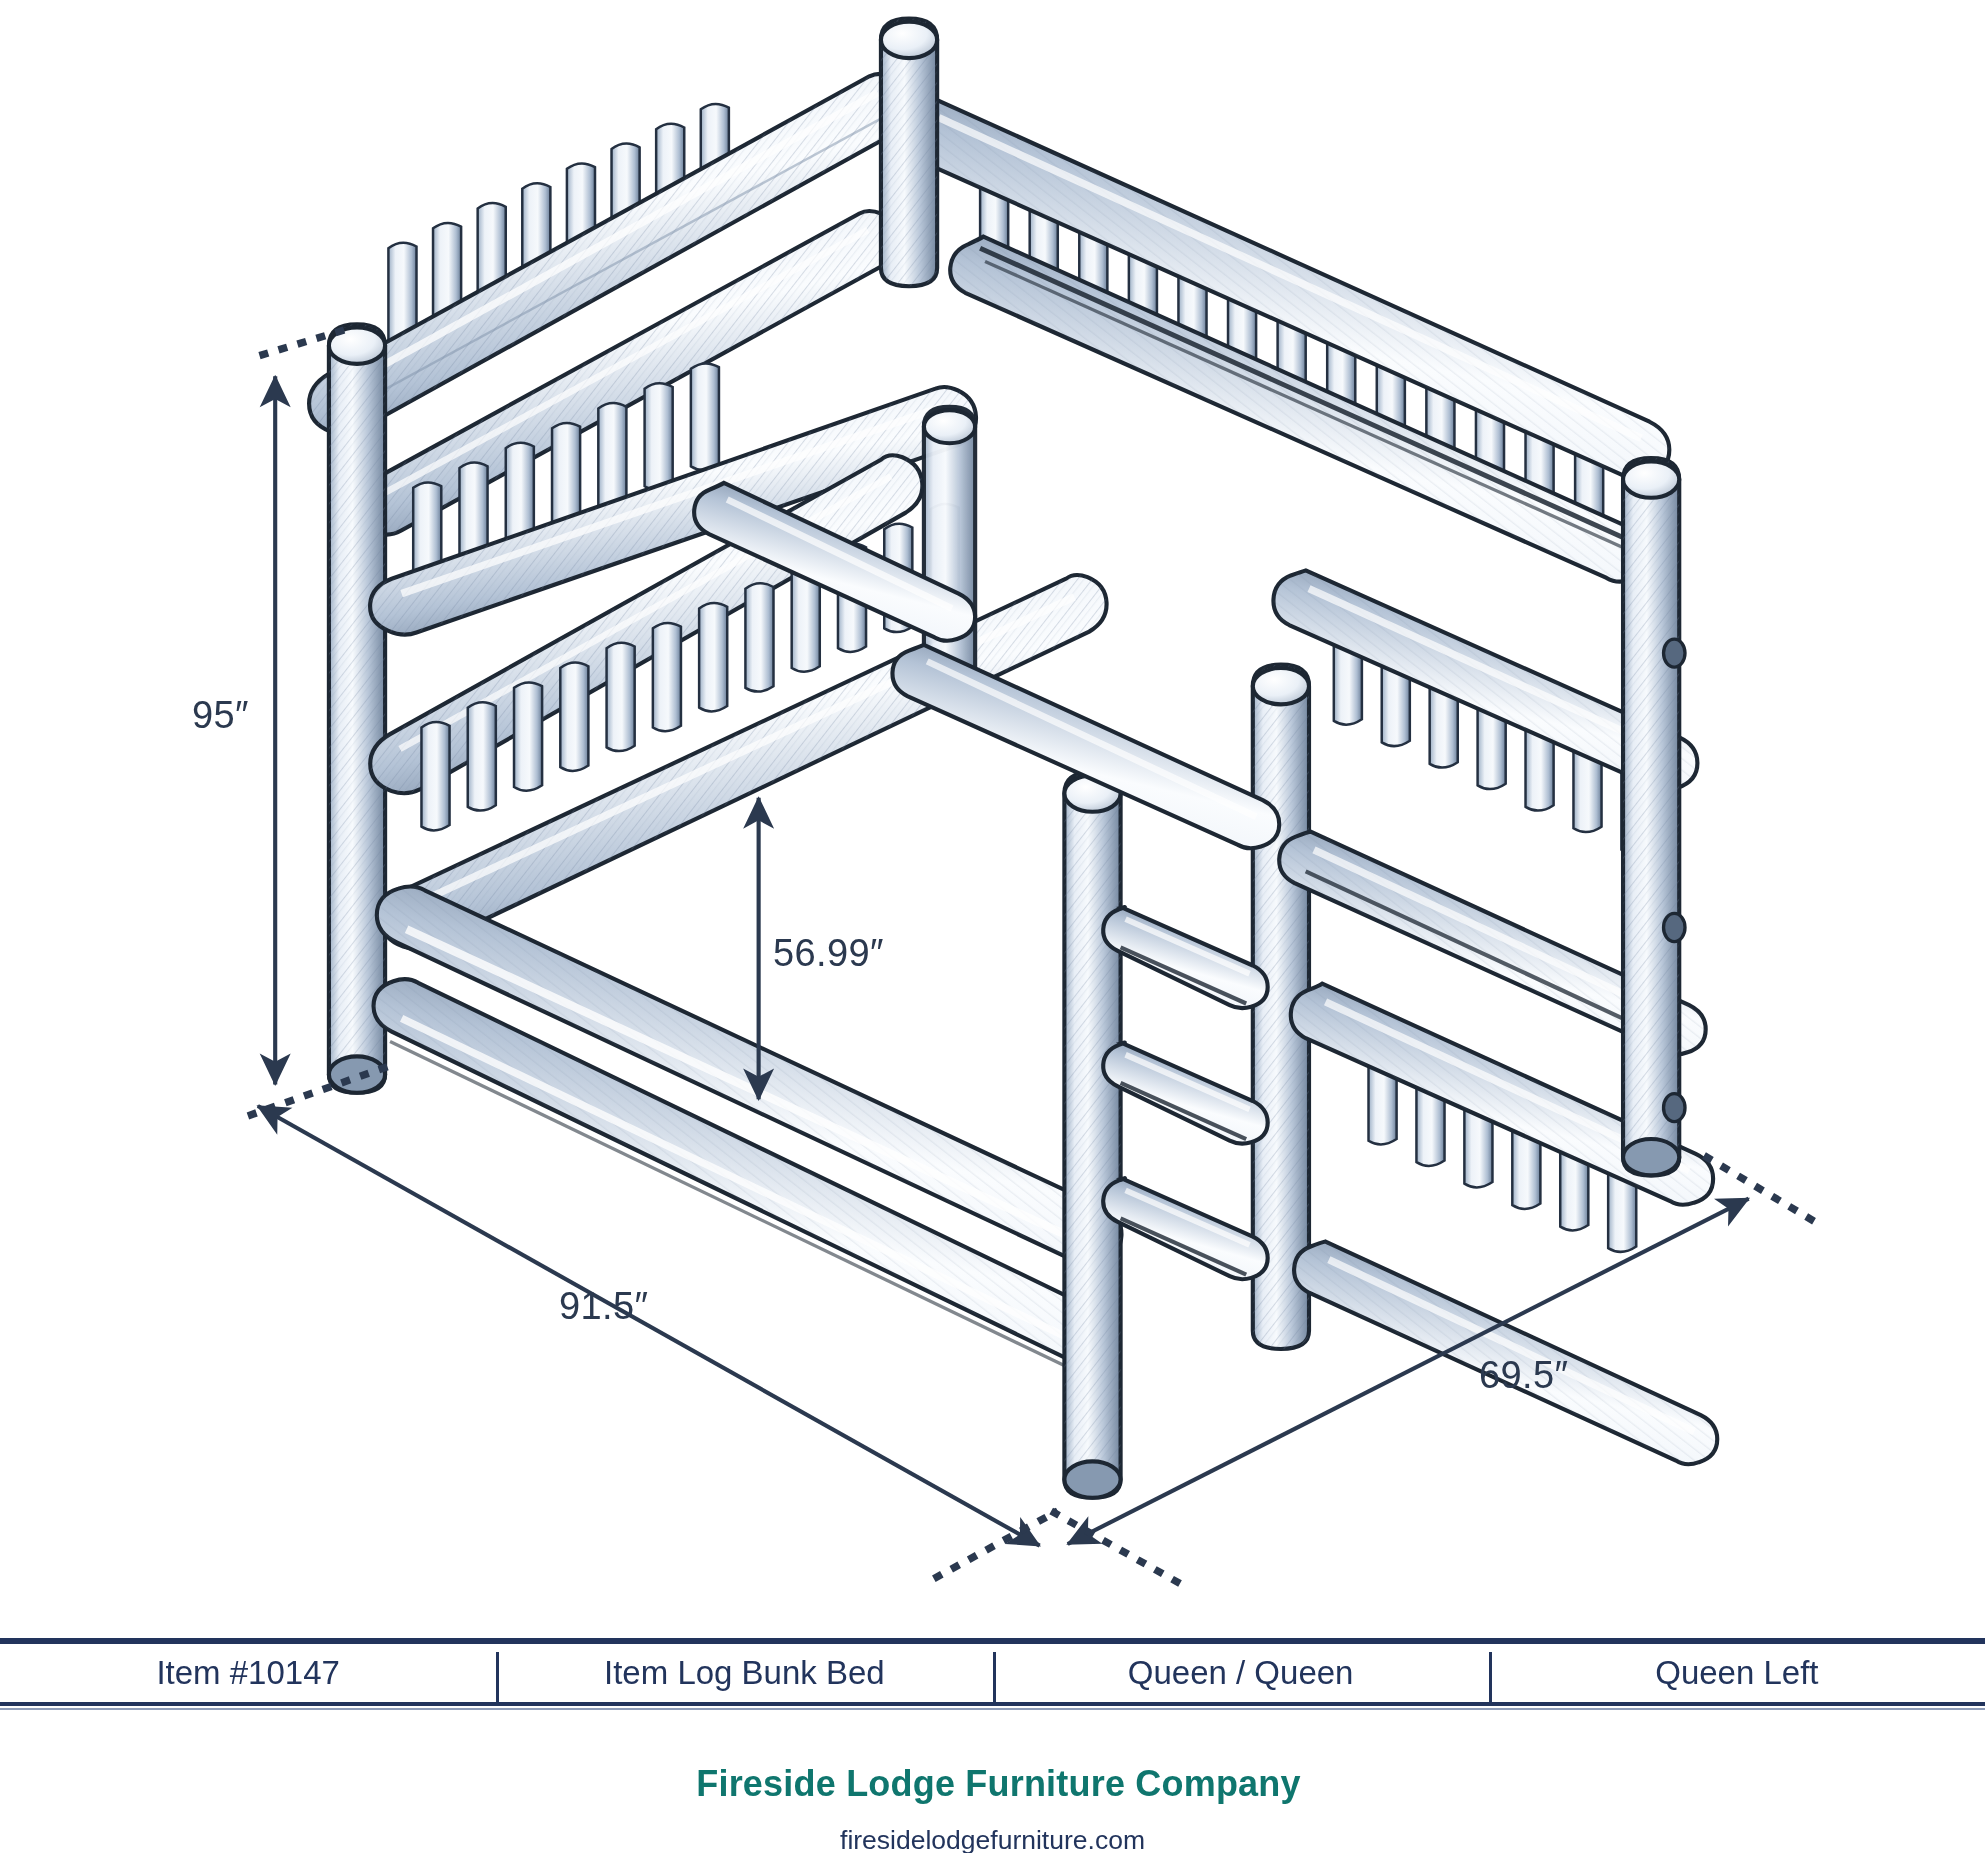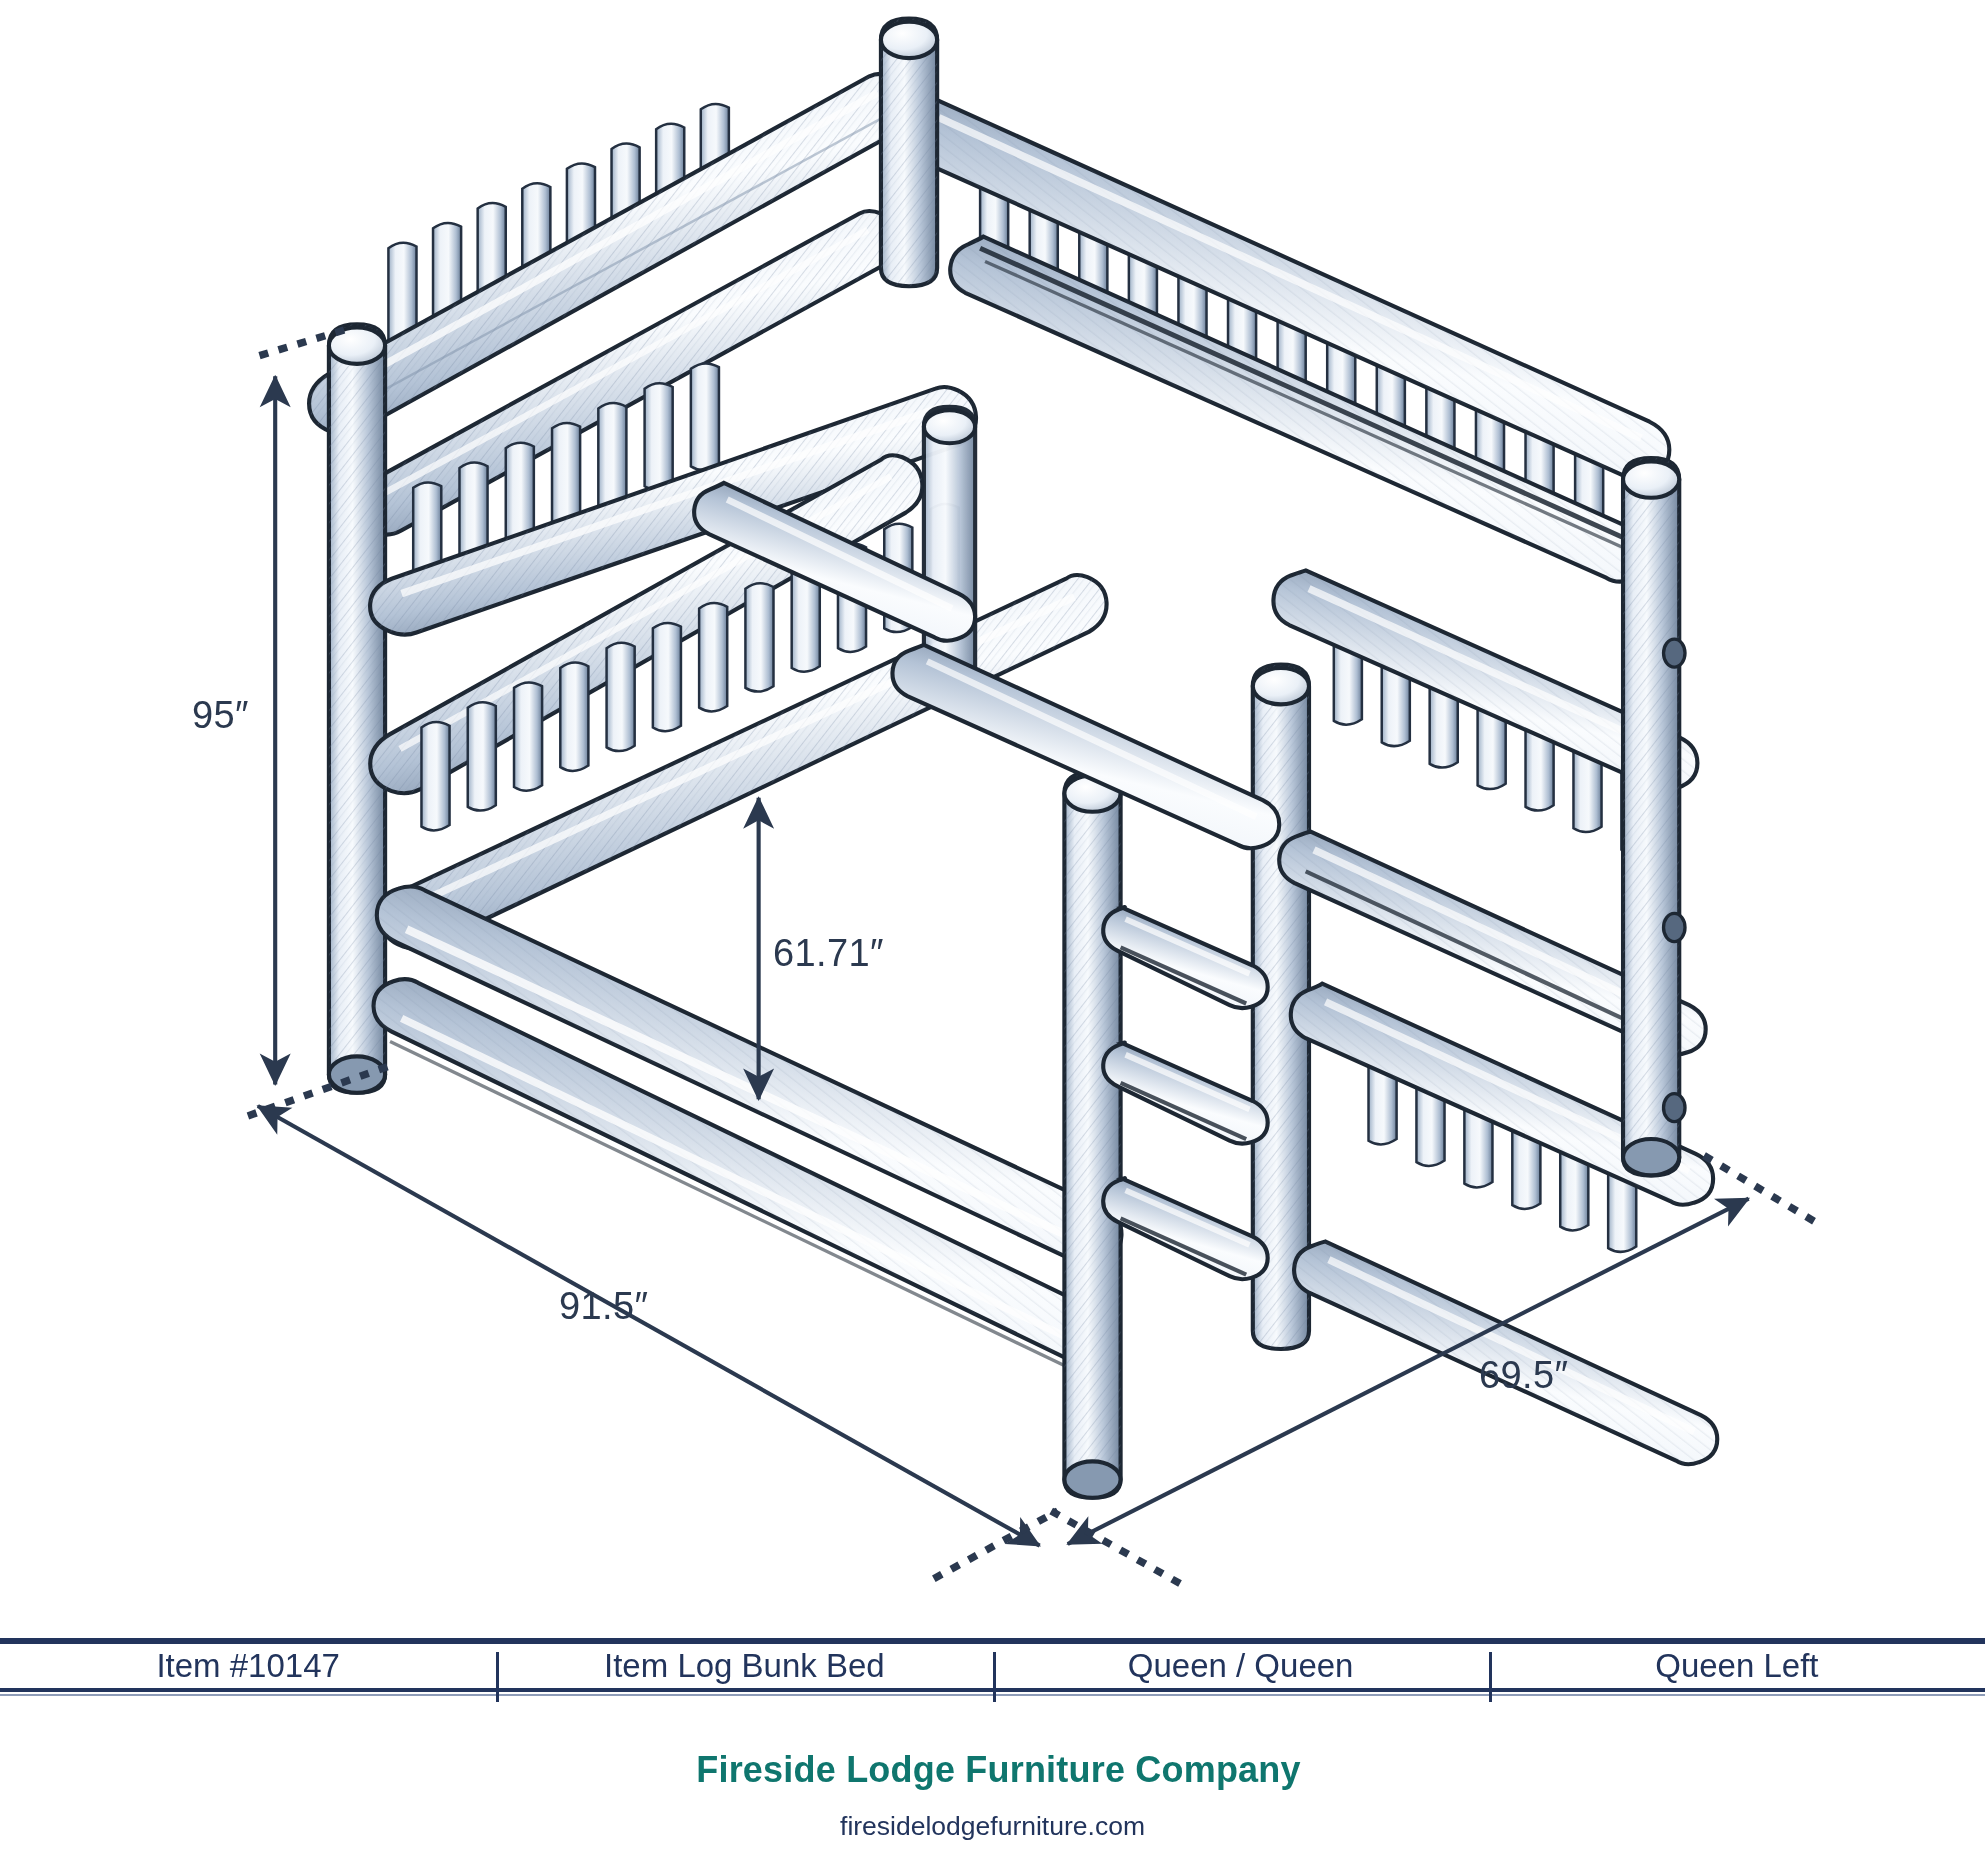"61.71″" div.dim-label { text: 61.71 -> 56.99 }
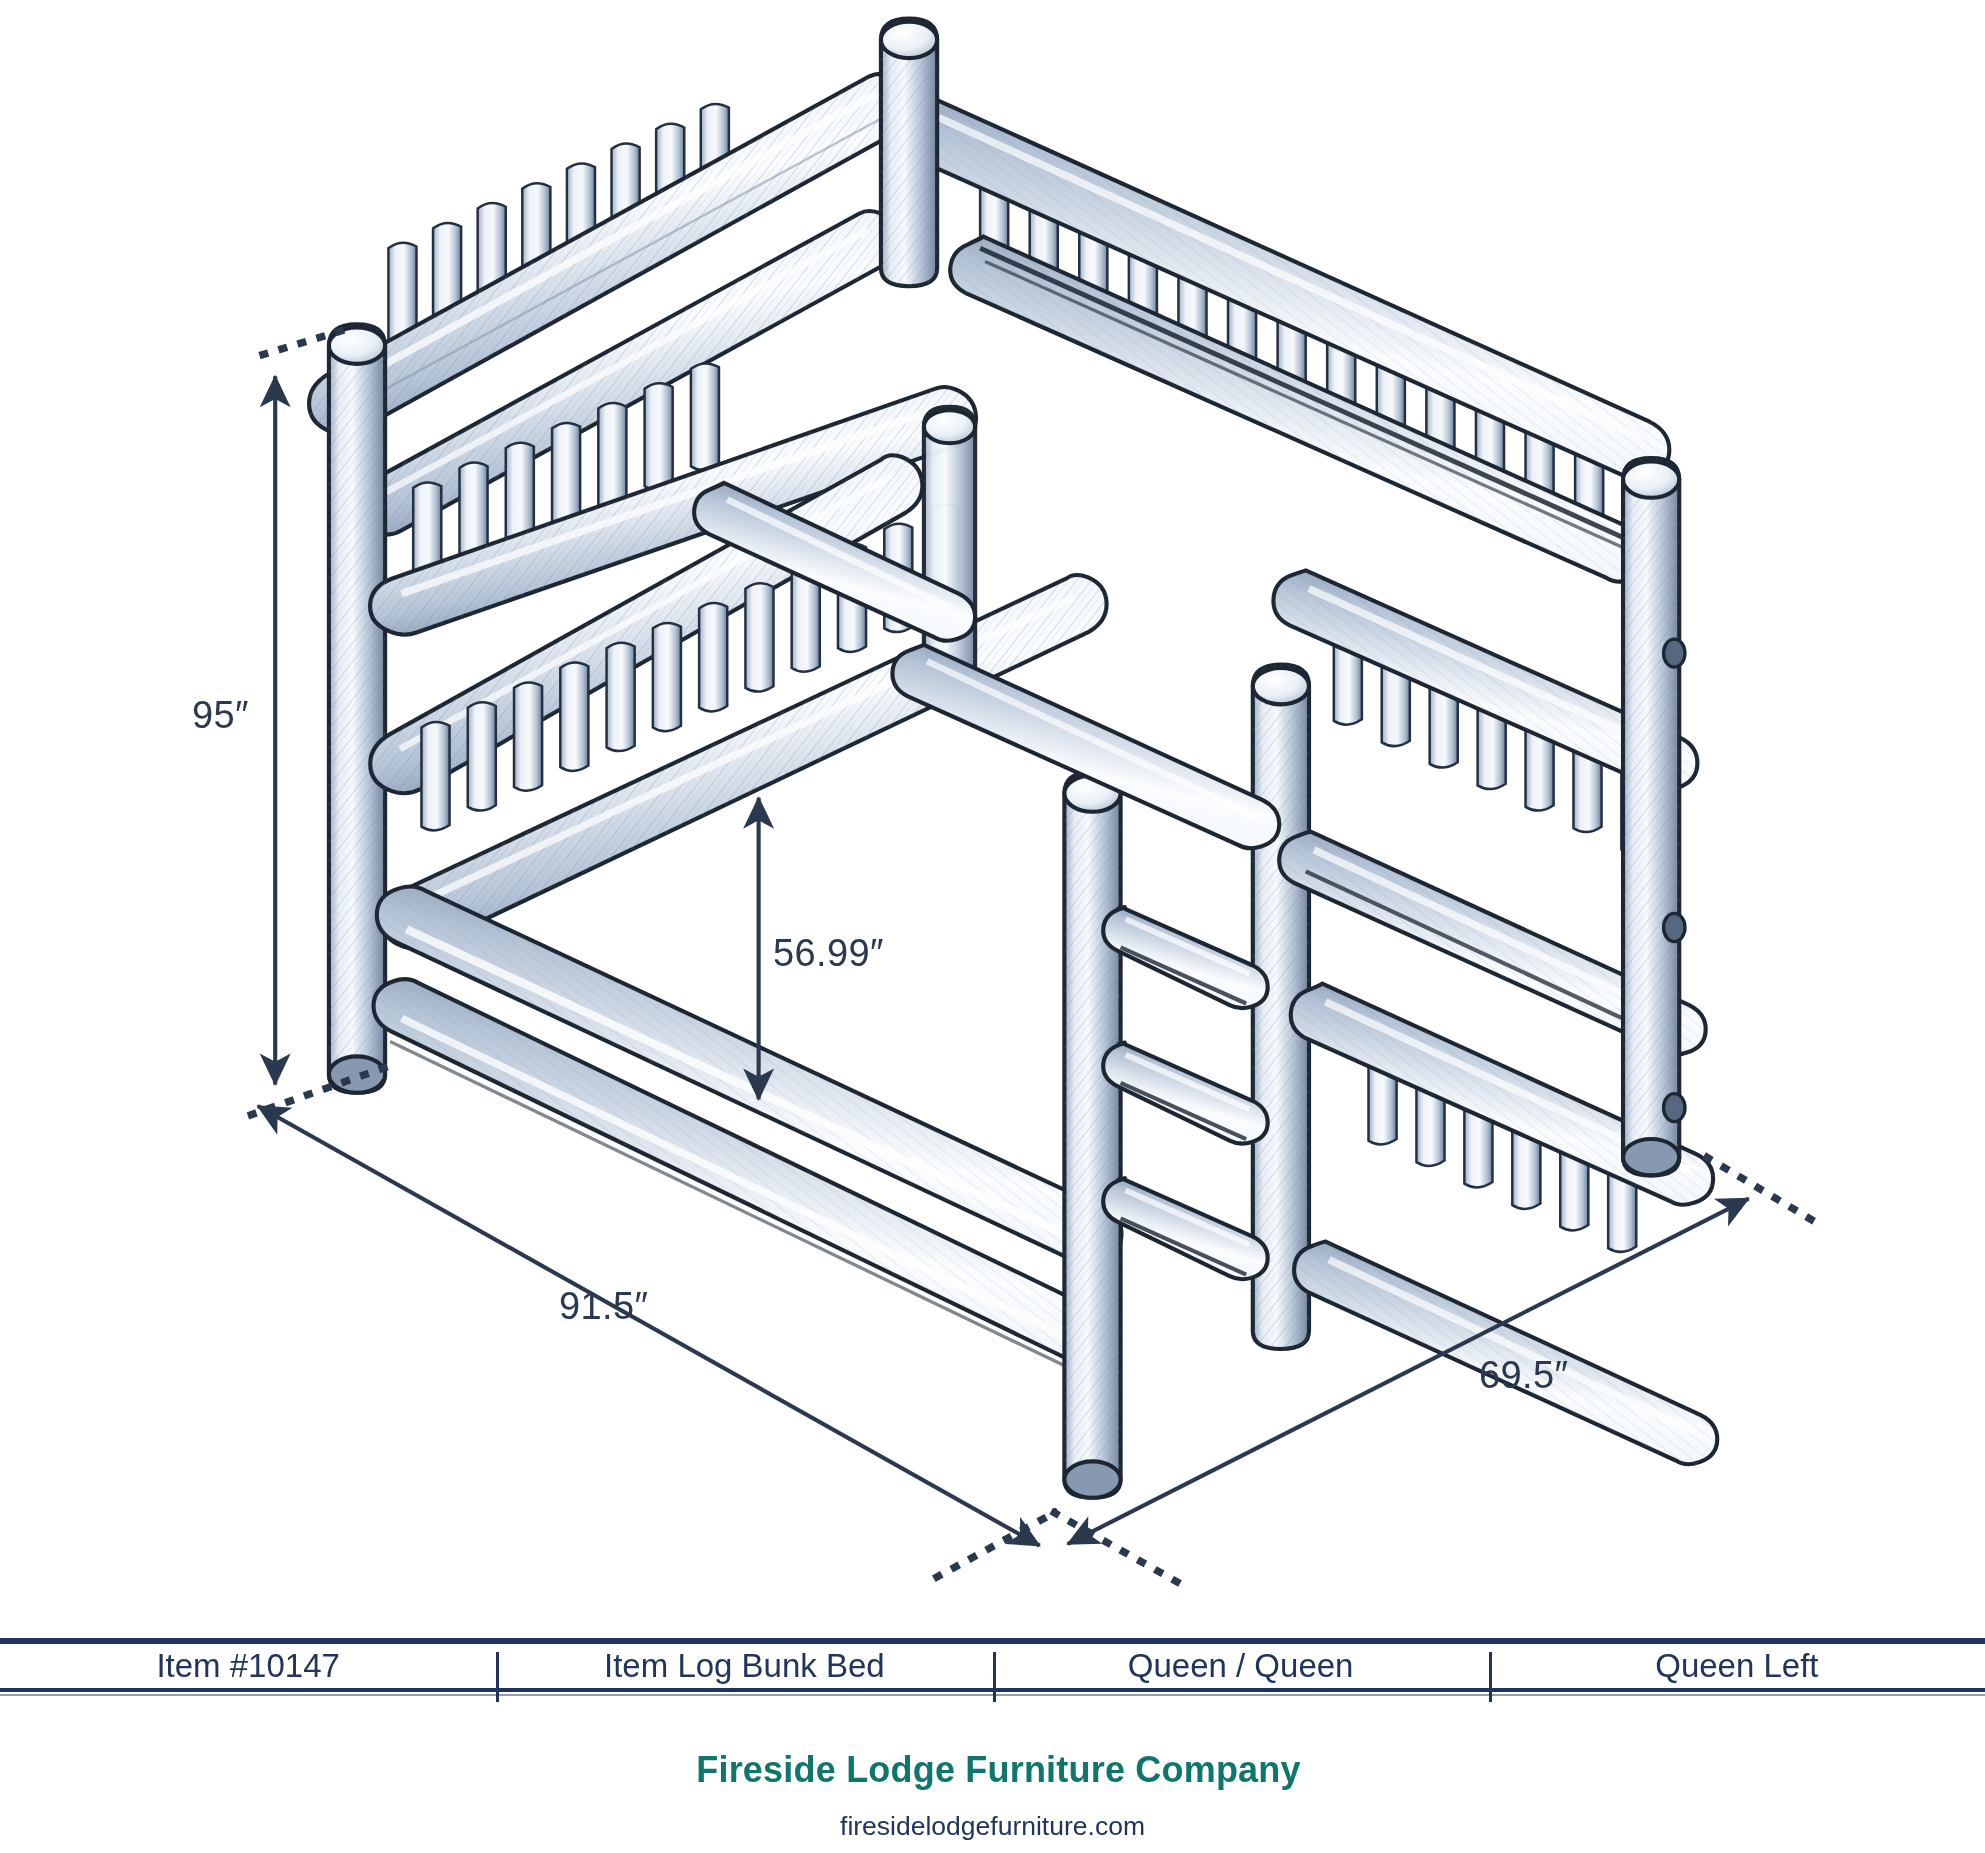"Item #10147" #spec-row { height: 44px -> 58px }
